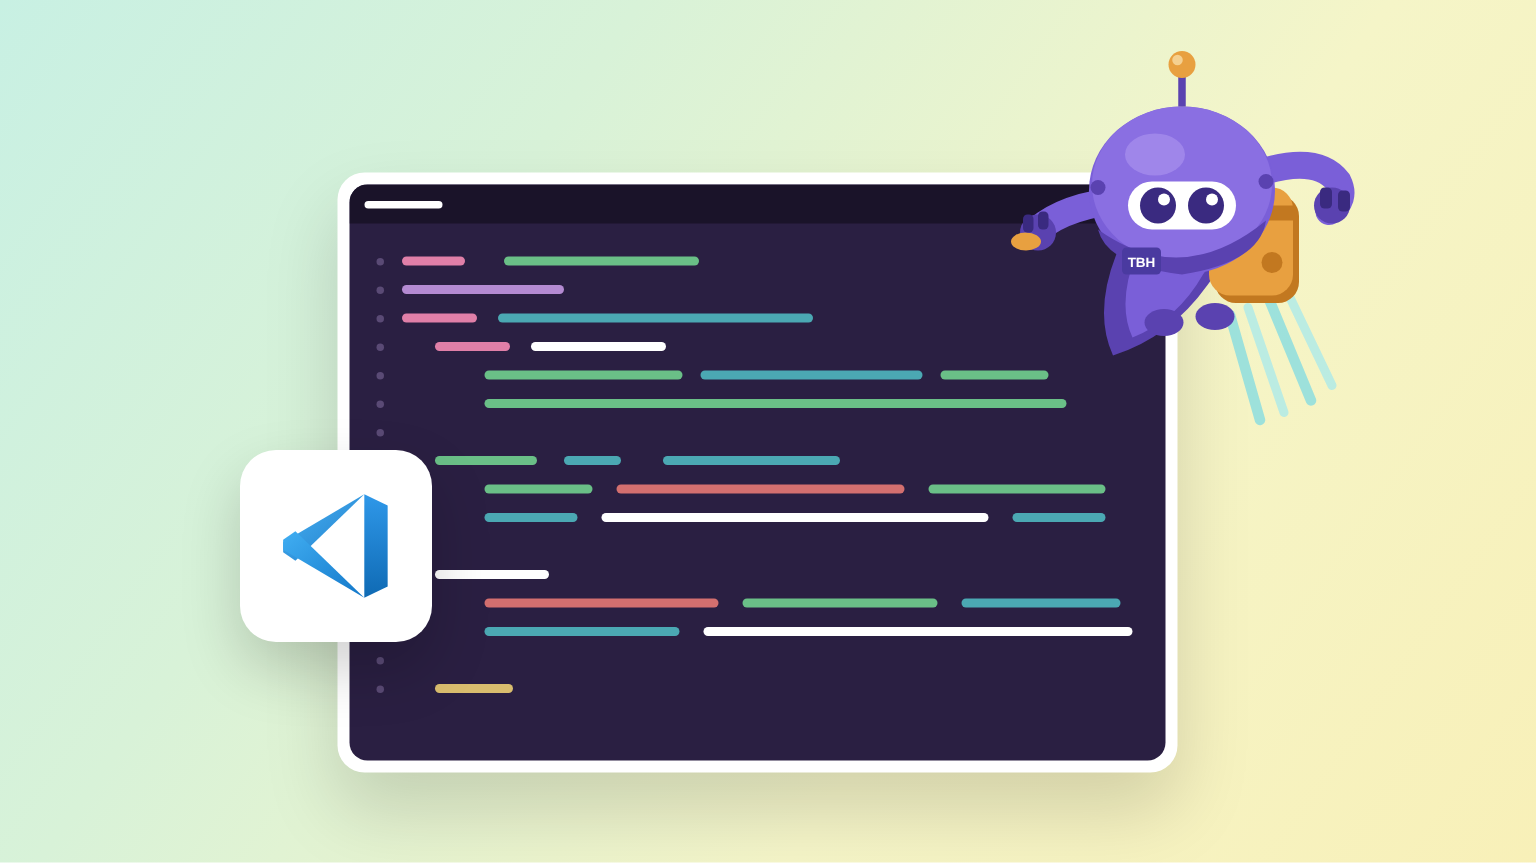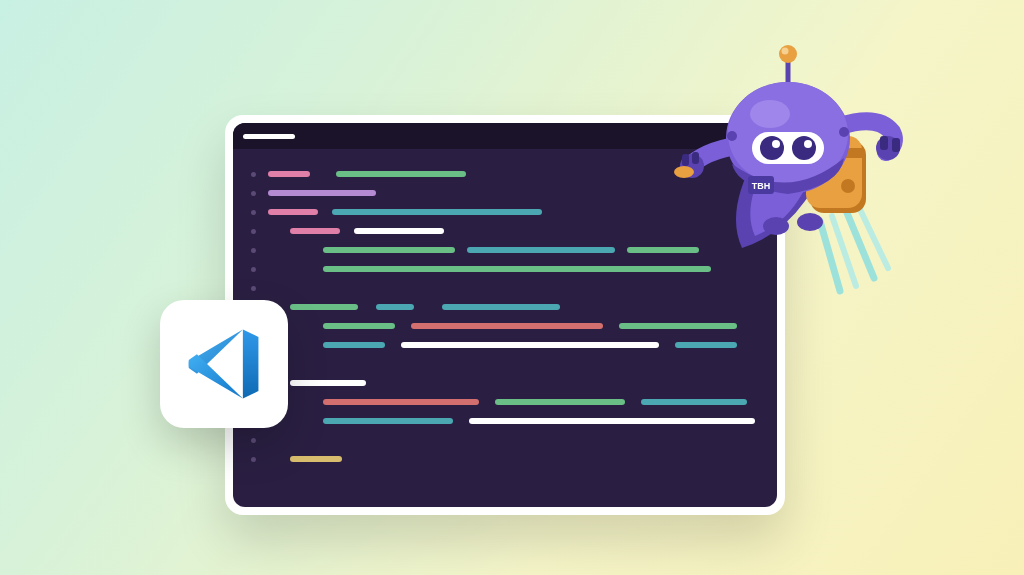"TBH" .robot { top: 36px -> 25px }
